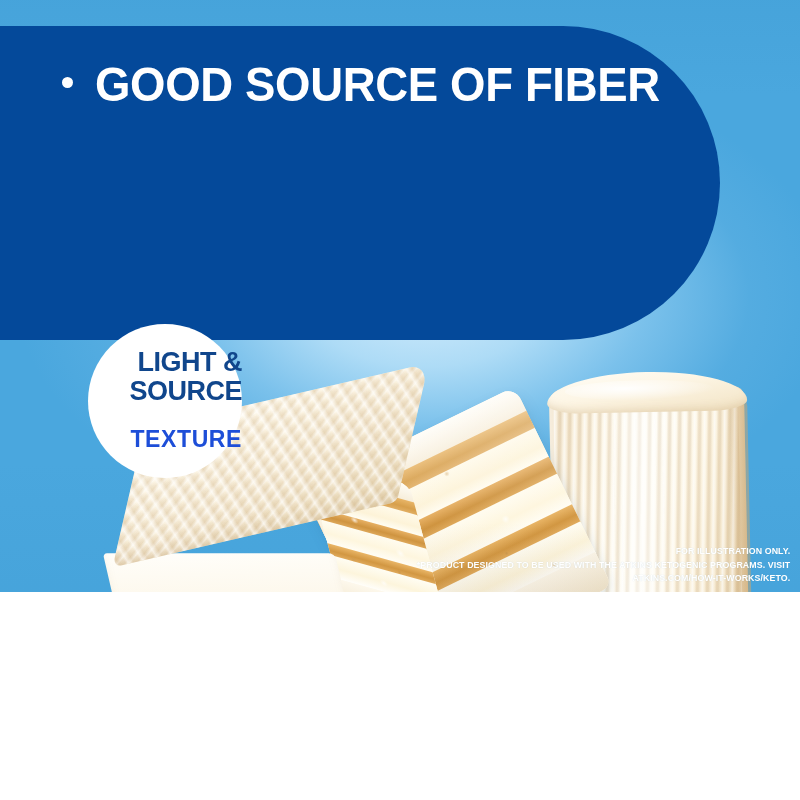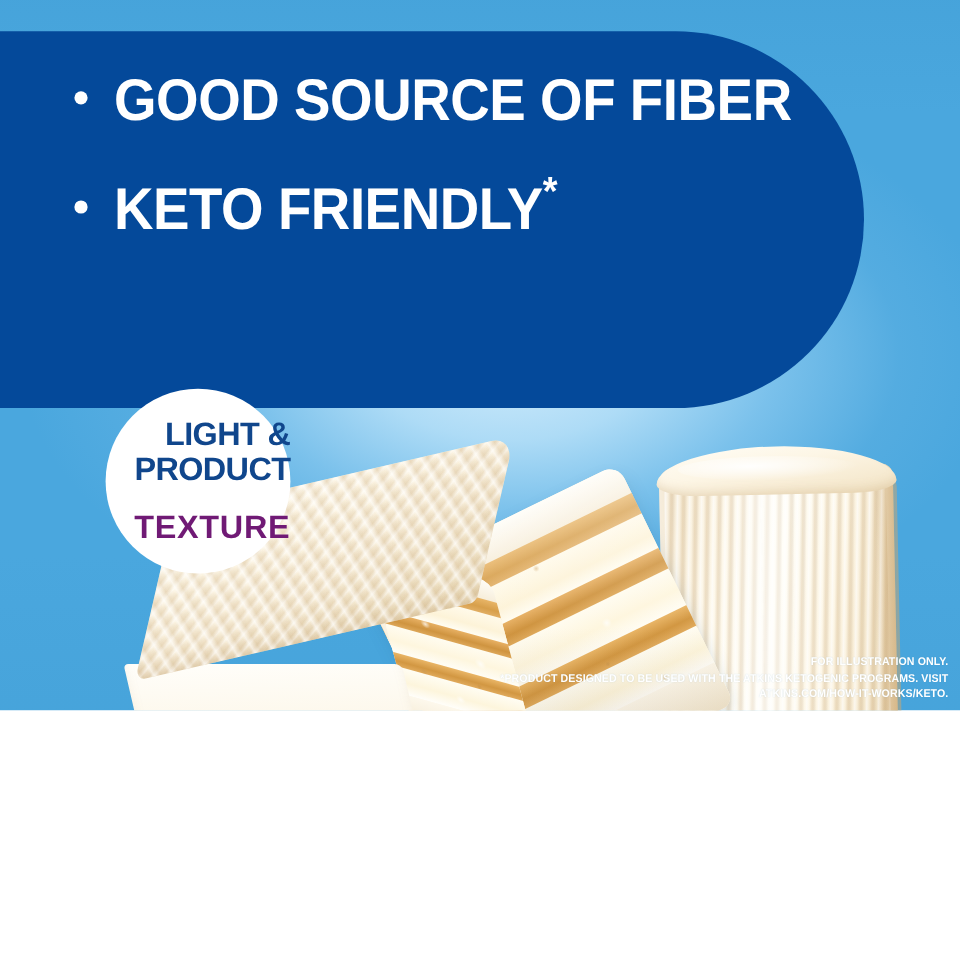"KETO FRIENDLY*" div.bullet-row { html: <div> <span></span> <span><span>KETO FRIENDLY</span><span>*</span></span> </div> -> none }
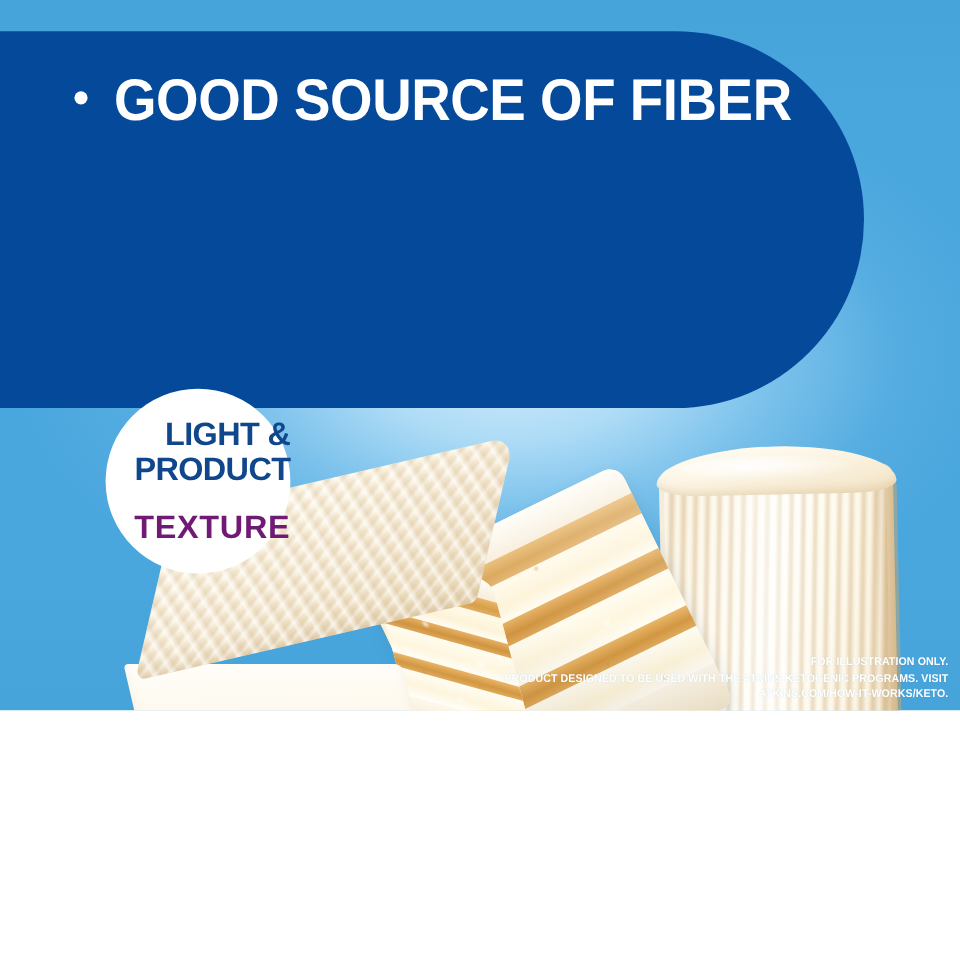"PRODUCT" div.badge-l2 { text: PRODUCT -> SOURCE }
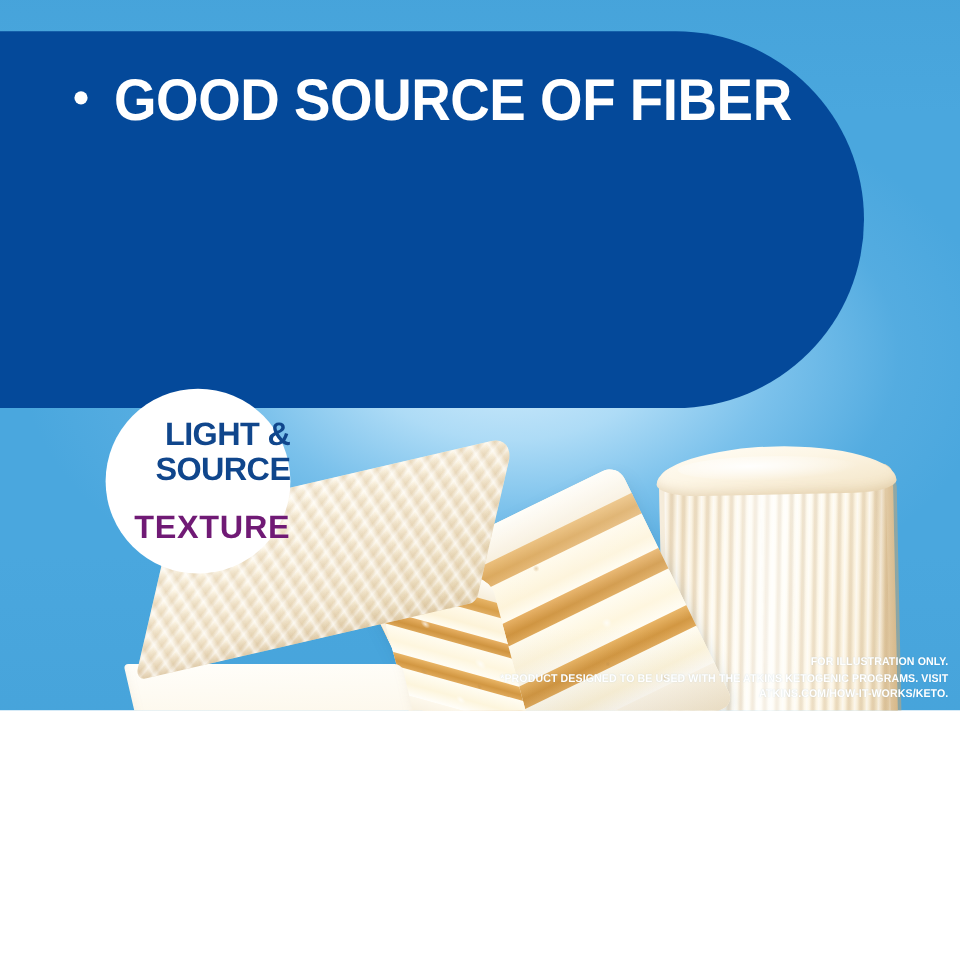"TEXTURE" .badge-l3 { color: #701a75 -> #1d4ed8; font-size: 27px -> 23px }
